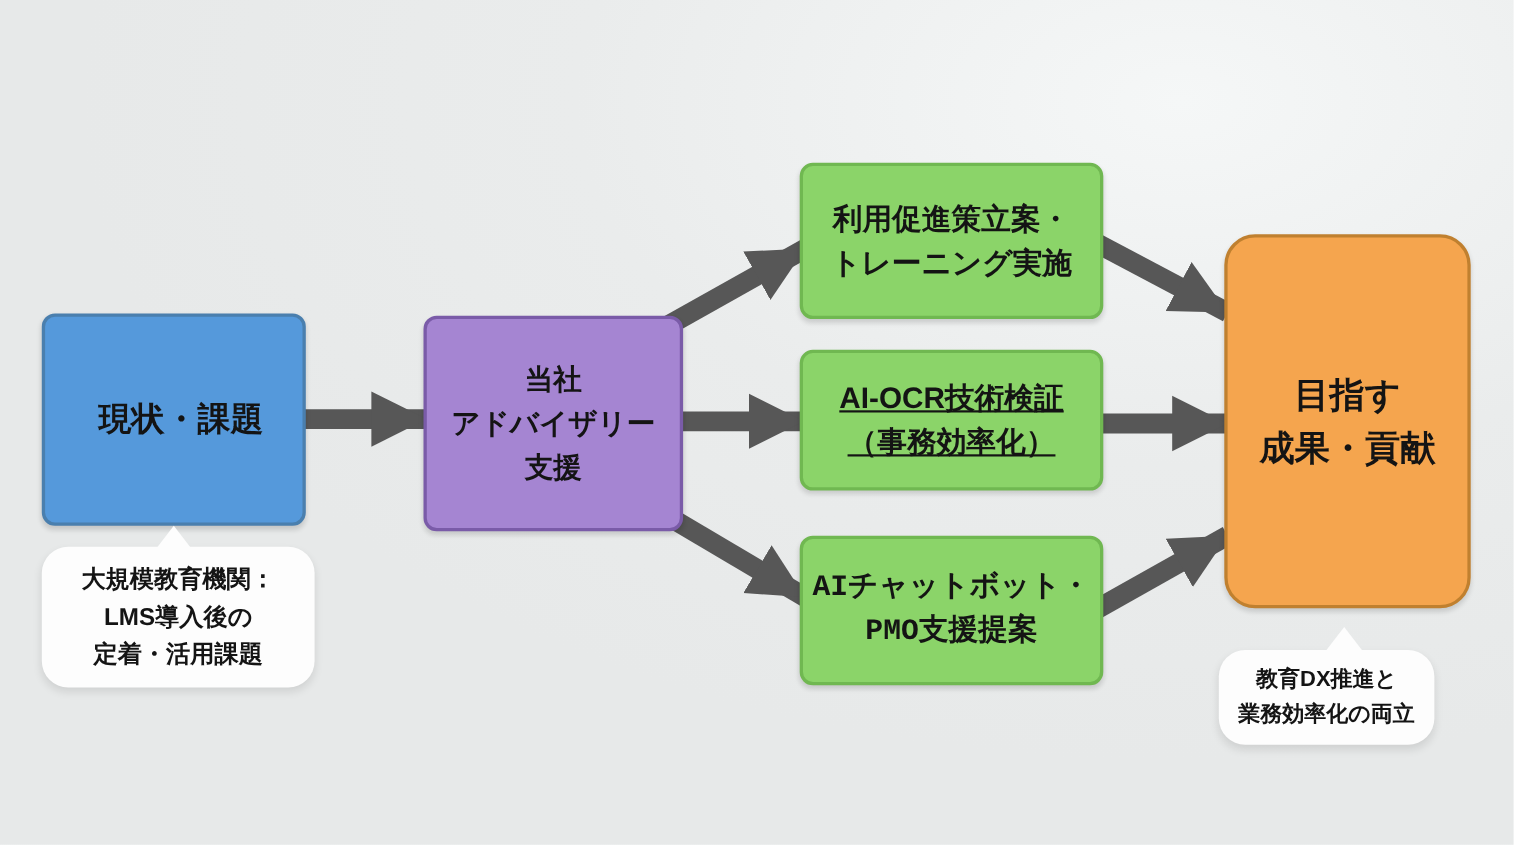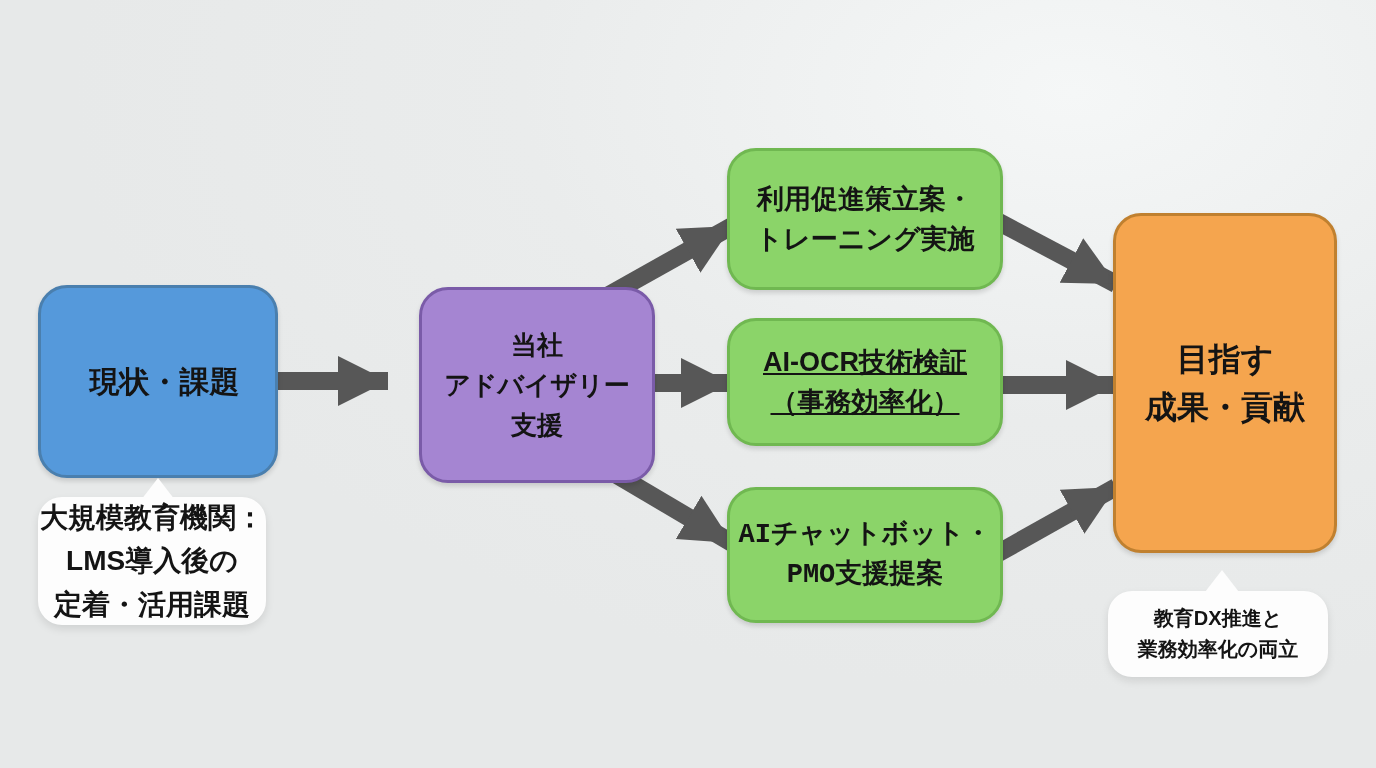"利用促進策立案・" .node { border-radius: 29px -> 12px }
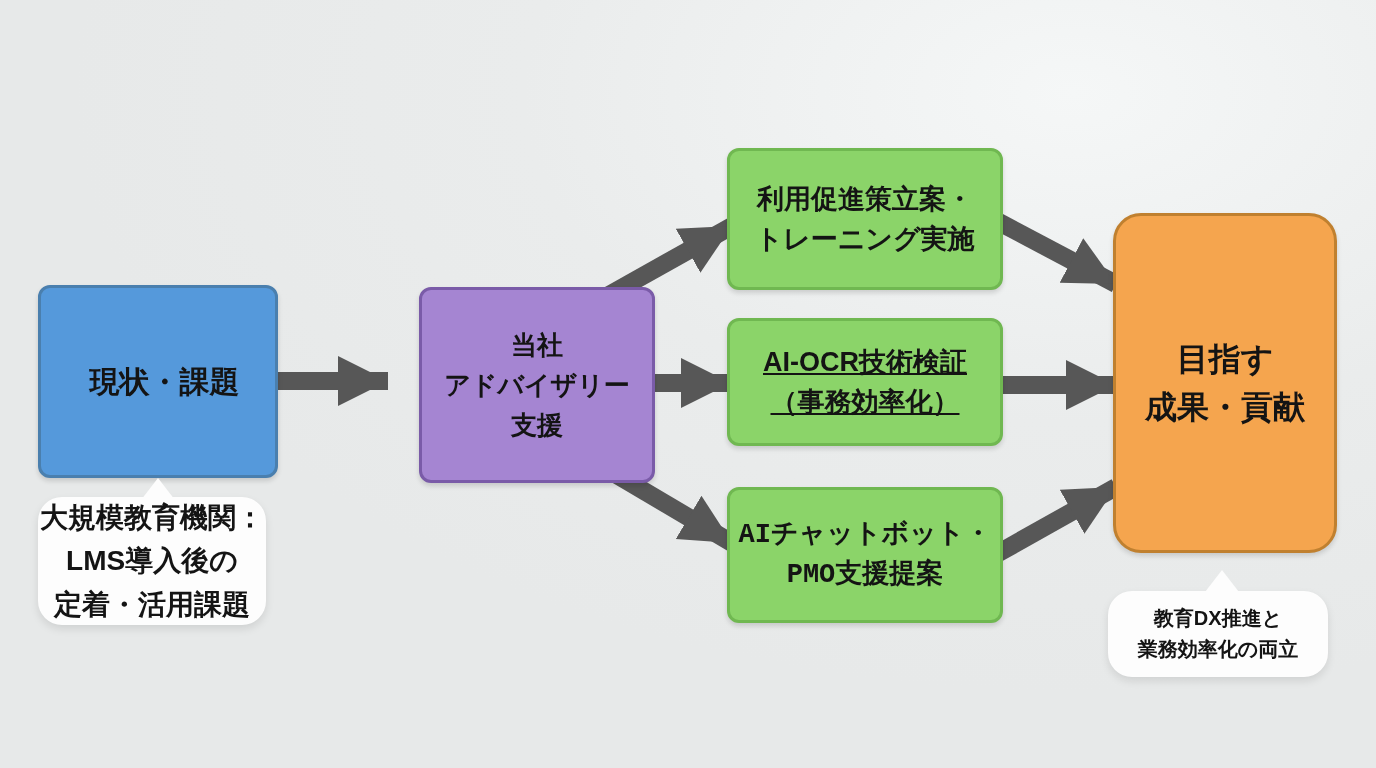"当社" .node-advisory { margin-left: 34px -> none }
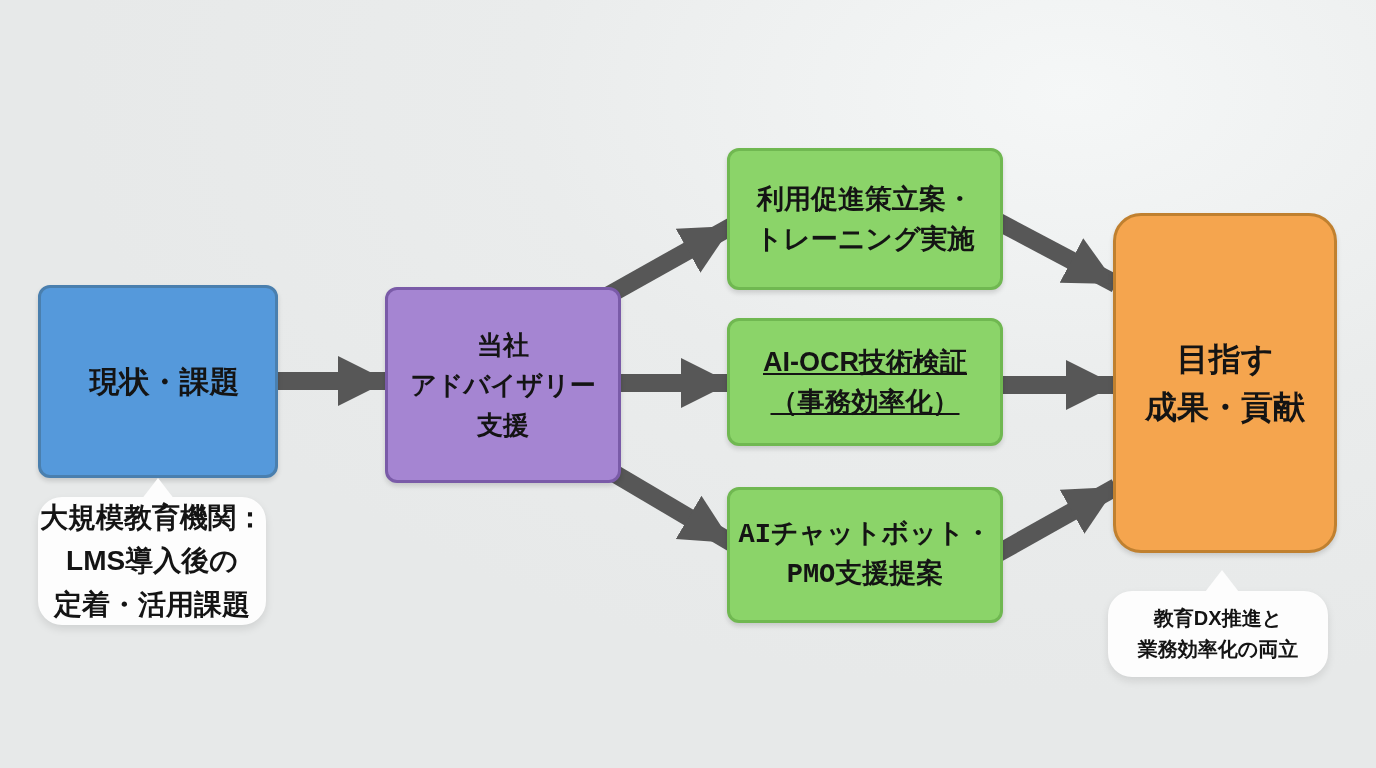"大規模教育機関：" .callout-current { font-size: 28px -> 22px; width: 228px -> 248px }
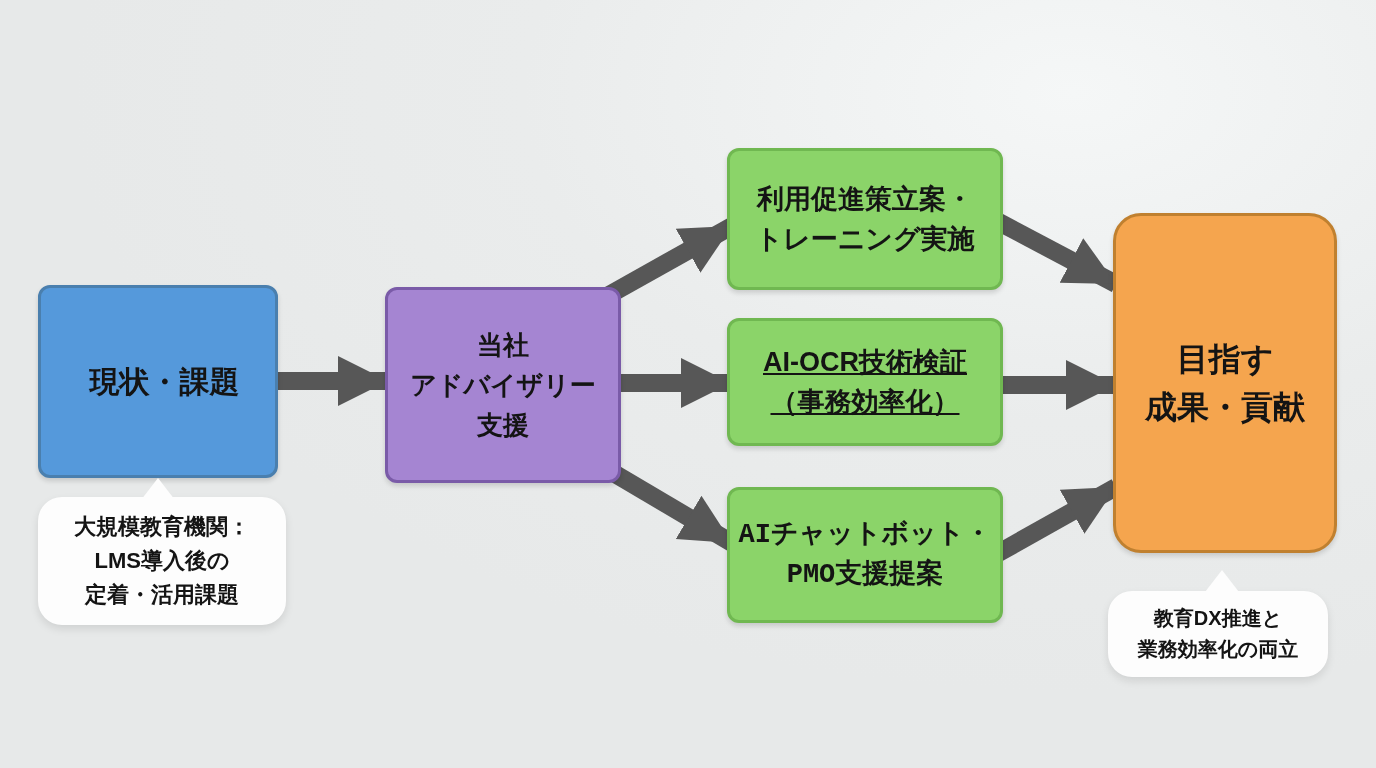"教育DX推進と" .callout-outcome { width: 220px -> 196px }
